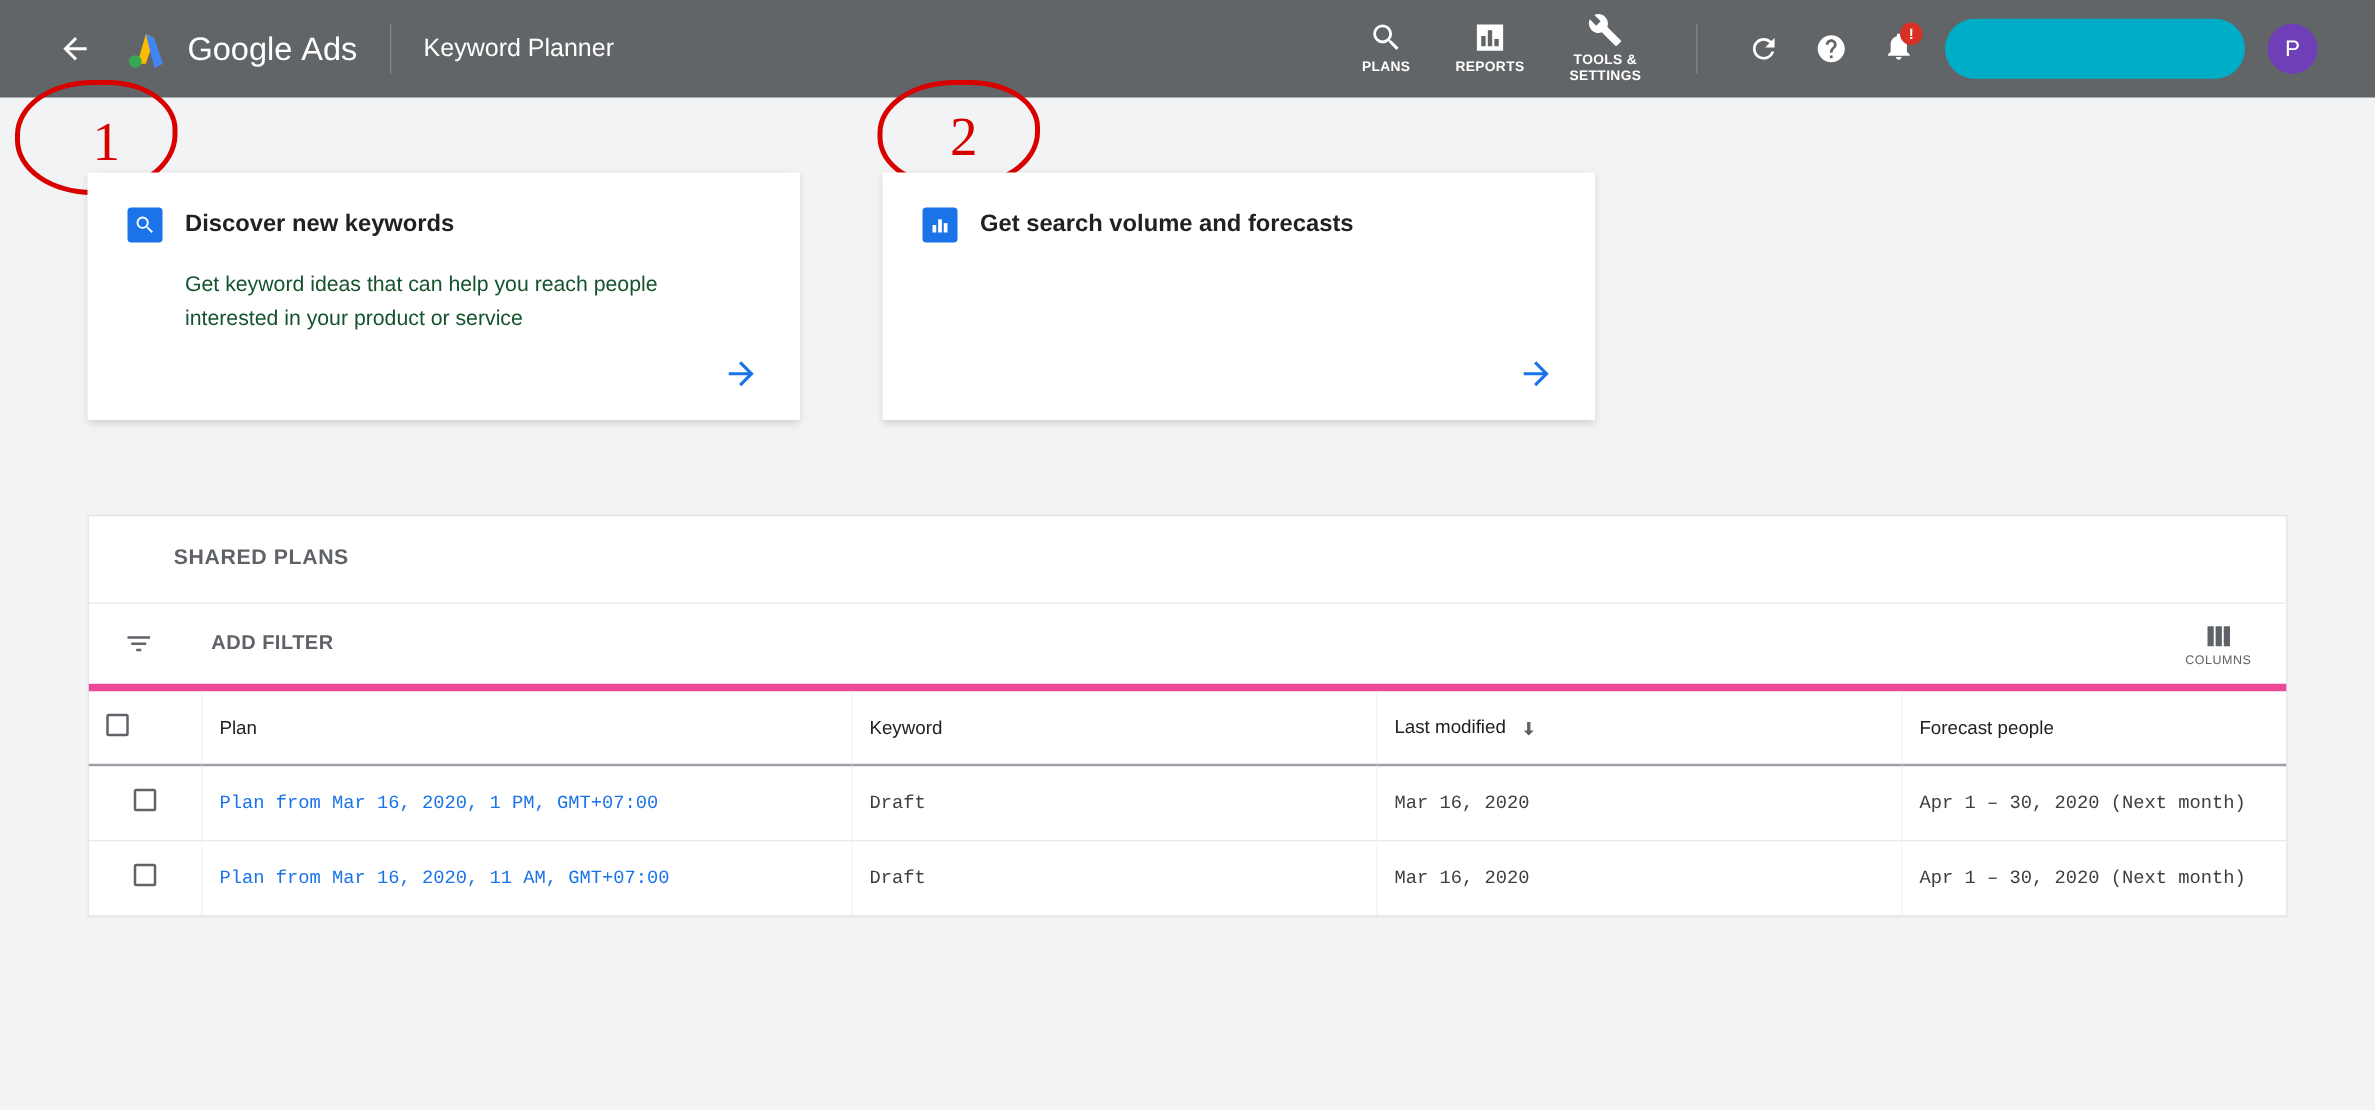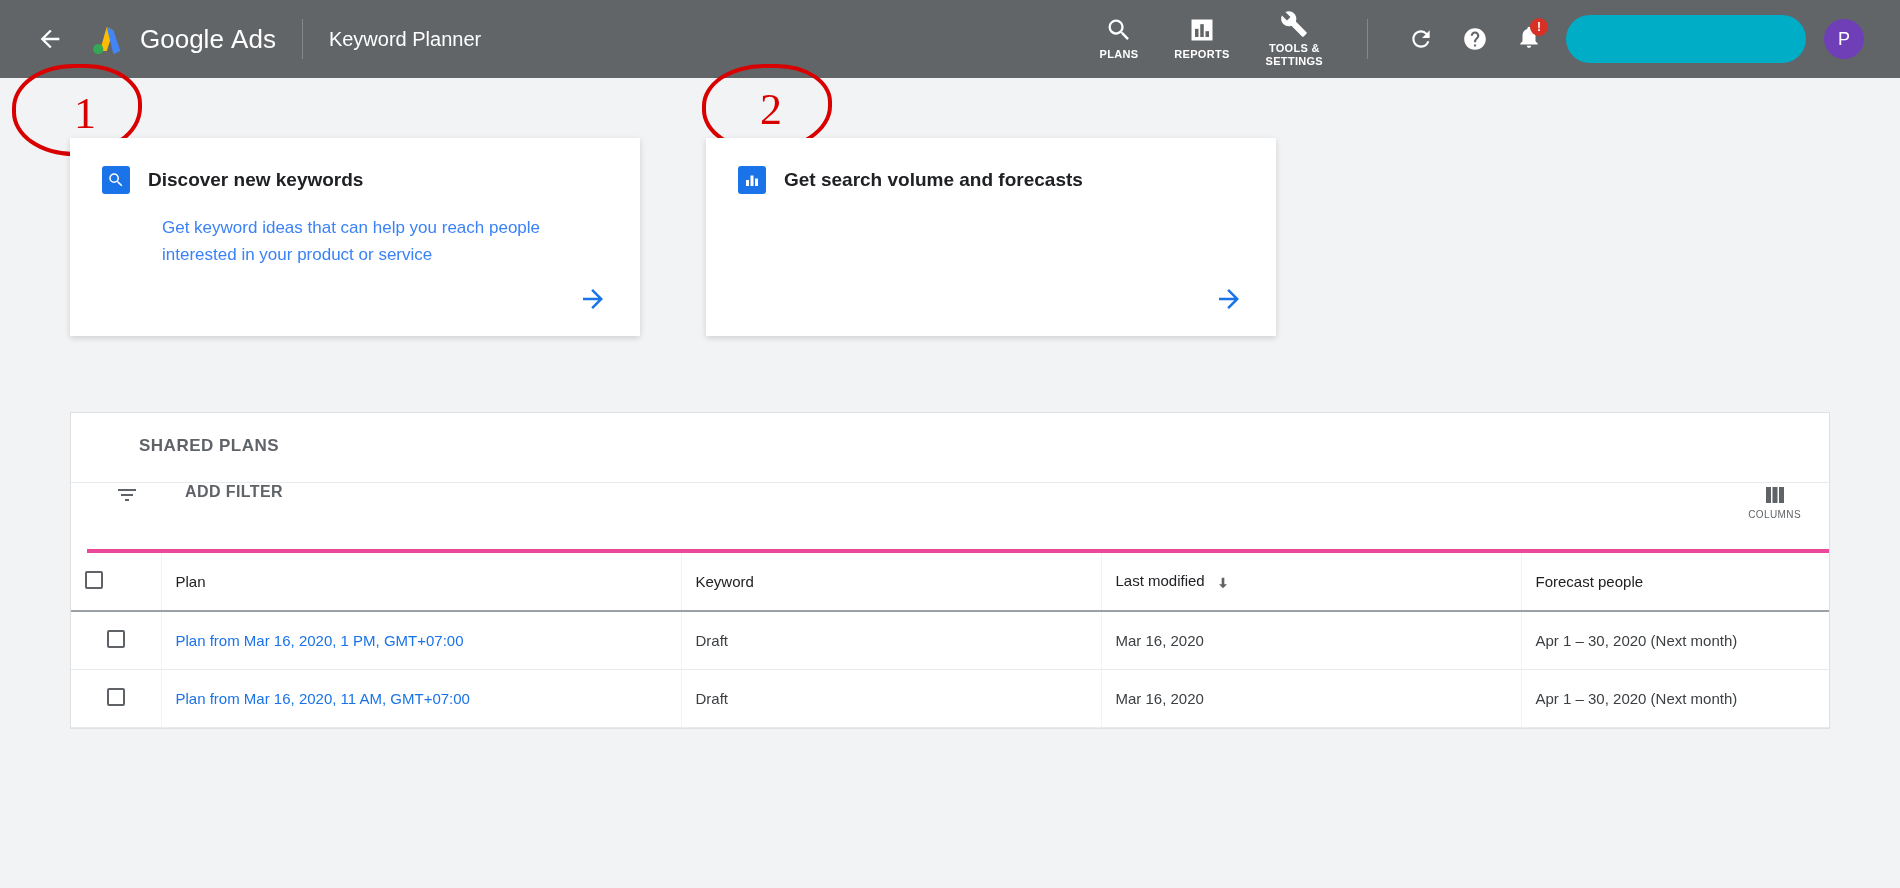"Google Ads" .topbar { padding: 0 36px -> 0 46px }
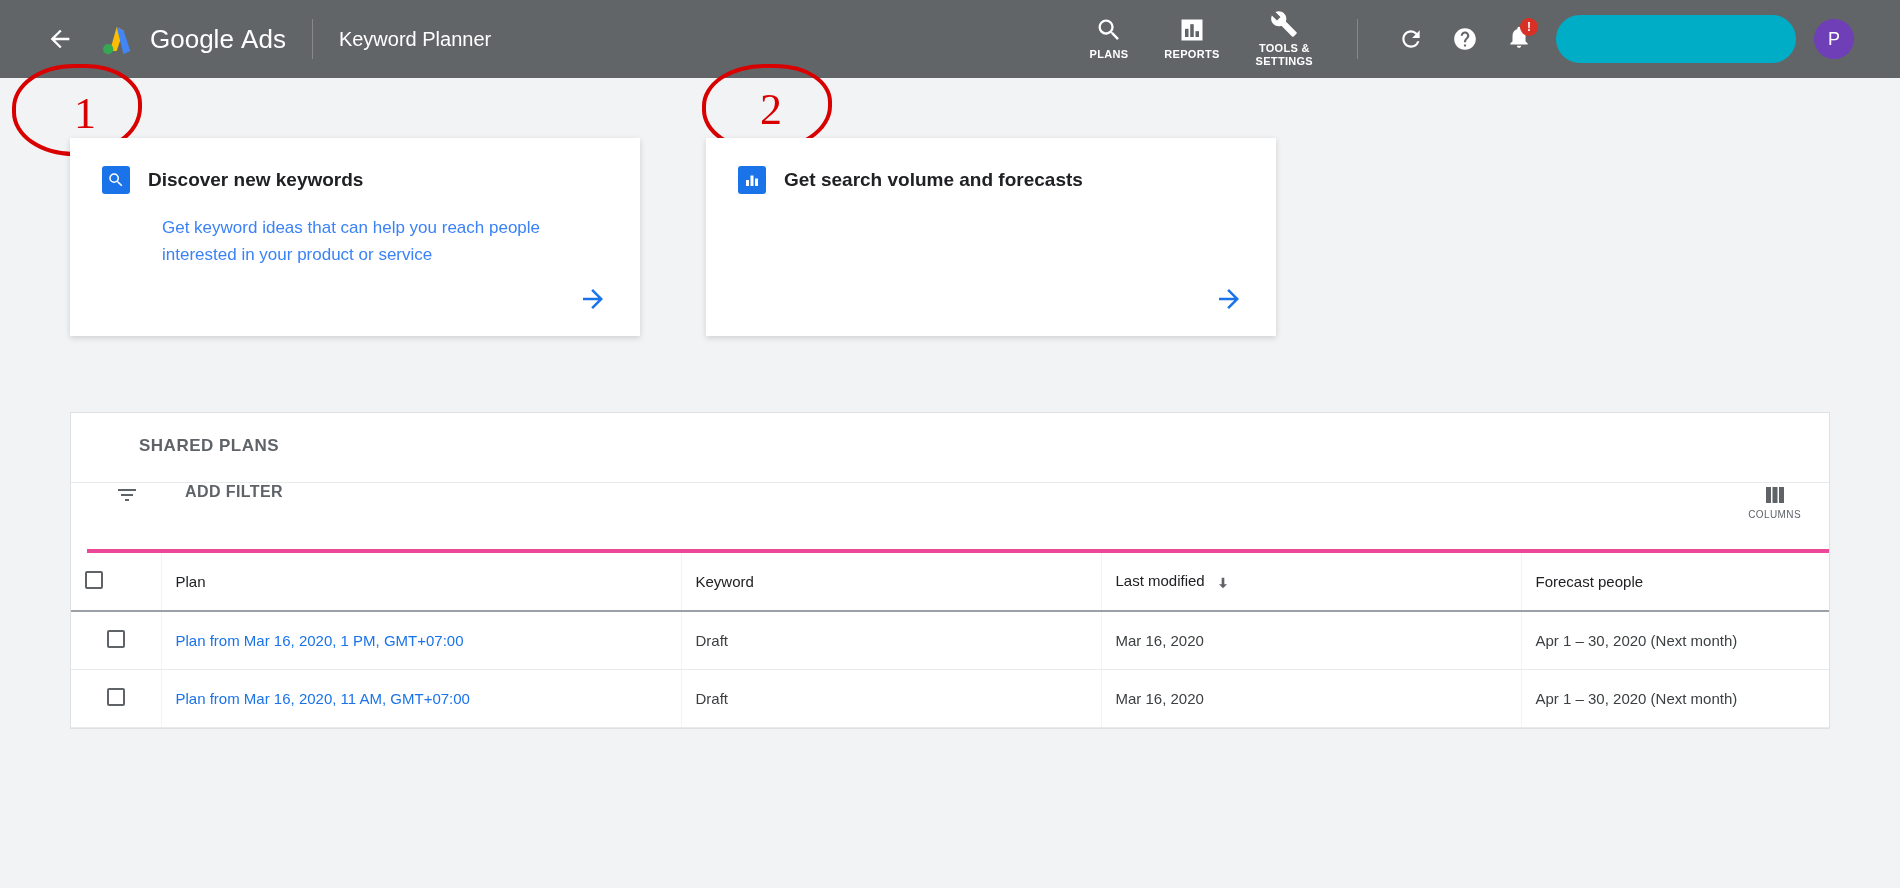"Get keyword ideas that can" .card-desc { color: #3b82f6 -> #14532d; margin: 20px 0 0 60px -> 20px 0 0 46px }
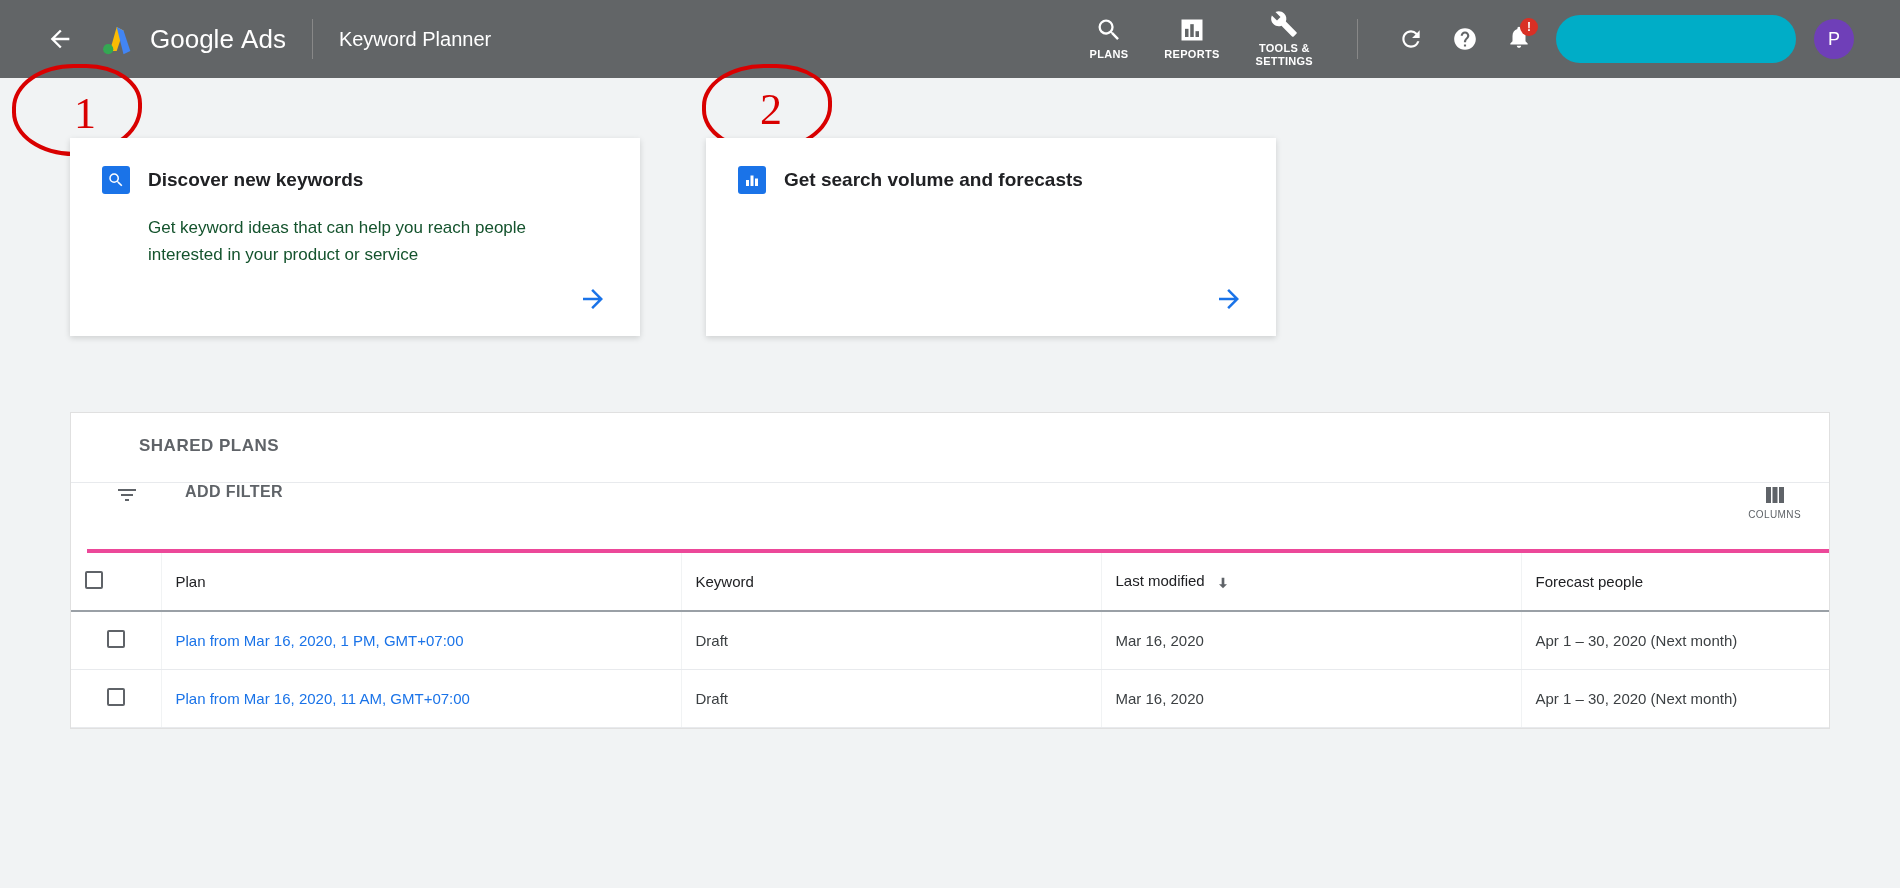"ADD FILTER" .filter-row { align-items: flex-start -> center; border-bottom: 4px solid #ec4899 -> 6px solid #ec4899; margin-left: 16px -> none }
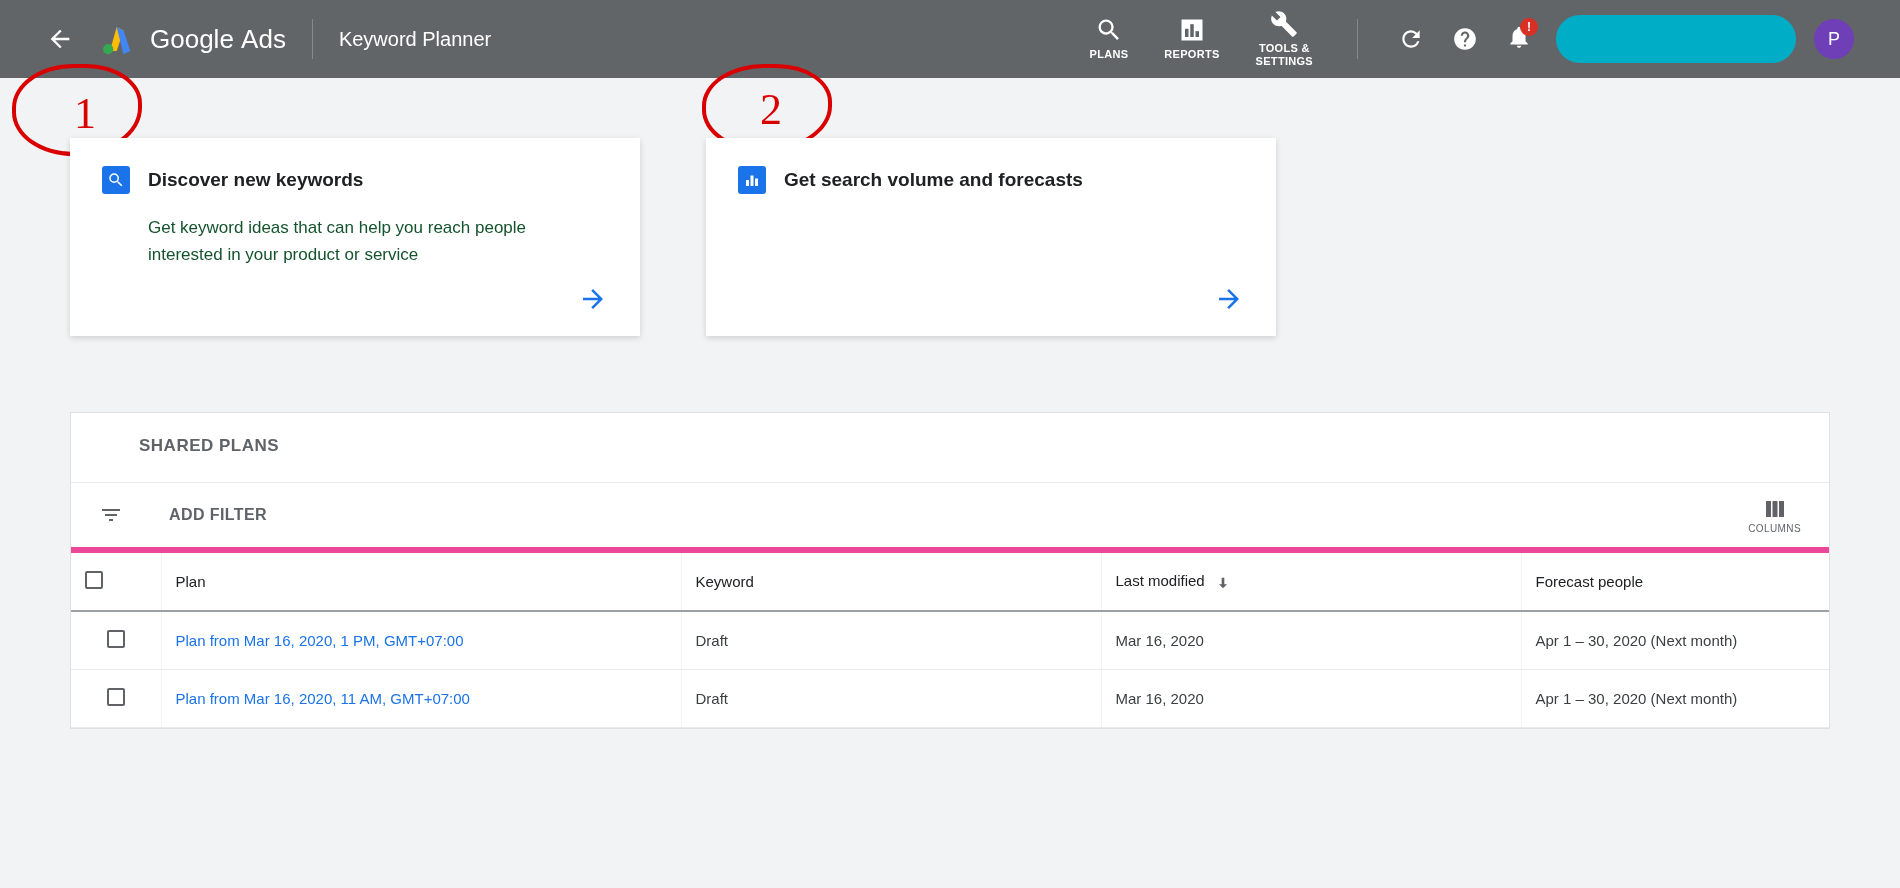"Plan from Mar 16, 2020," .plans td { font-family: none -> Liberation Mono, monospace }
